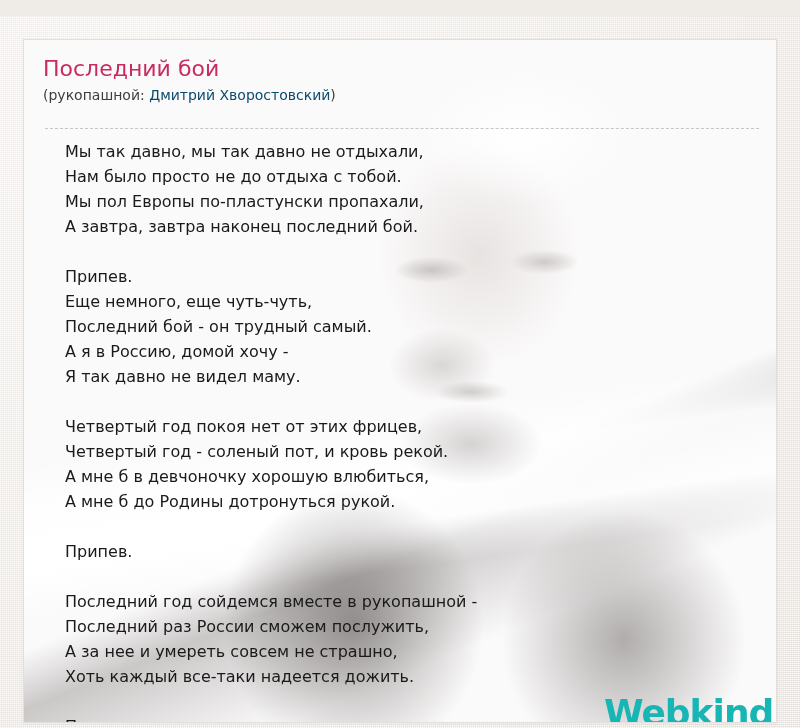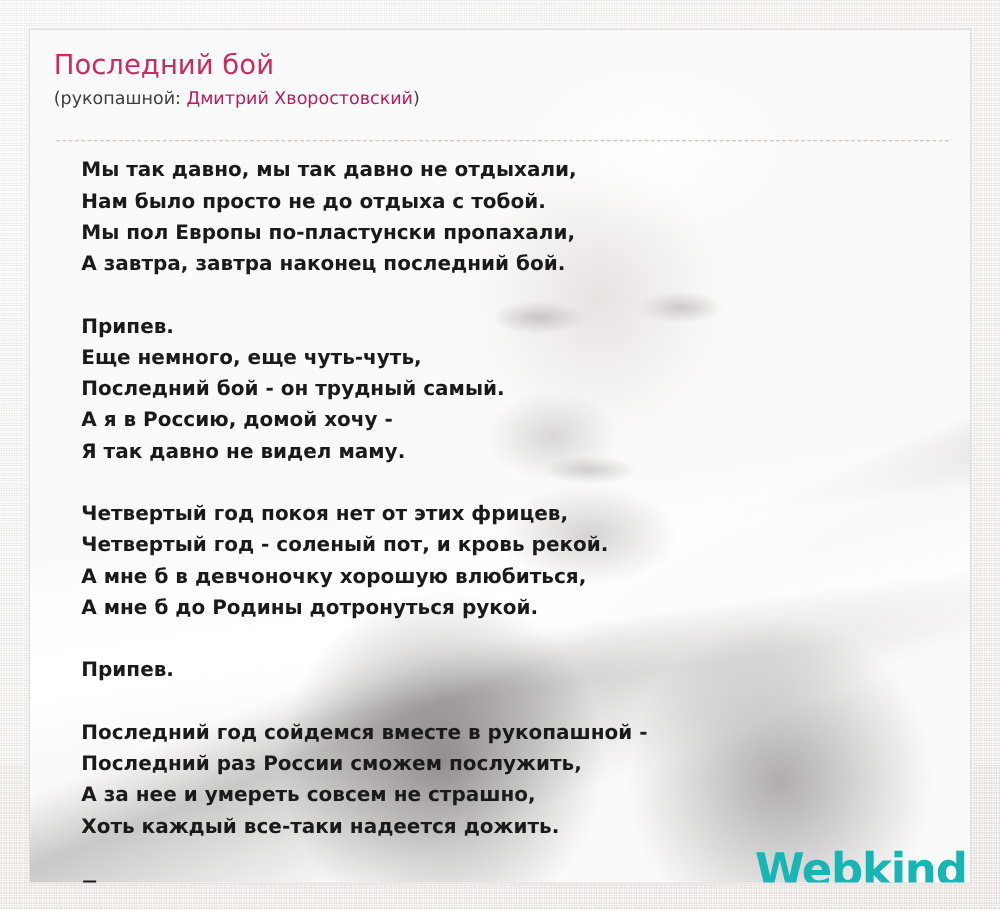"Последний бой" #page-frame { margin-top: none -> 16px }
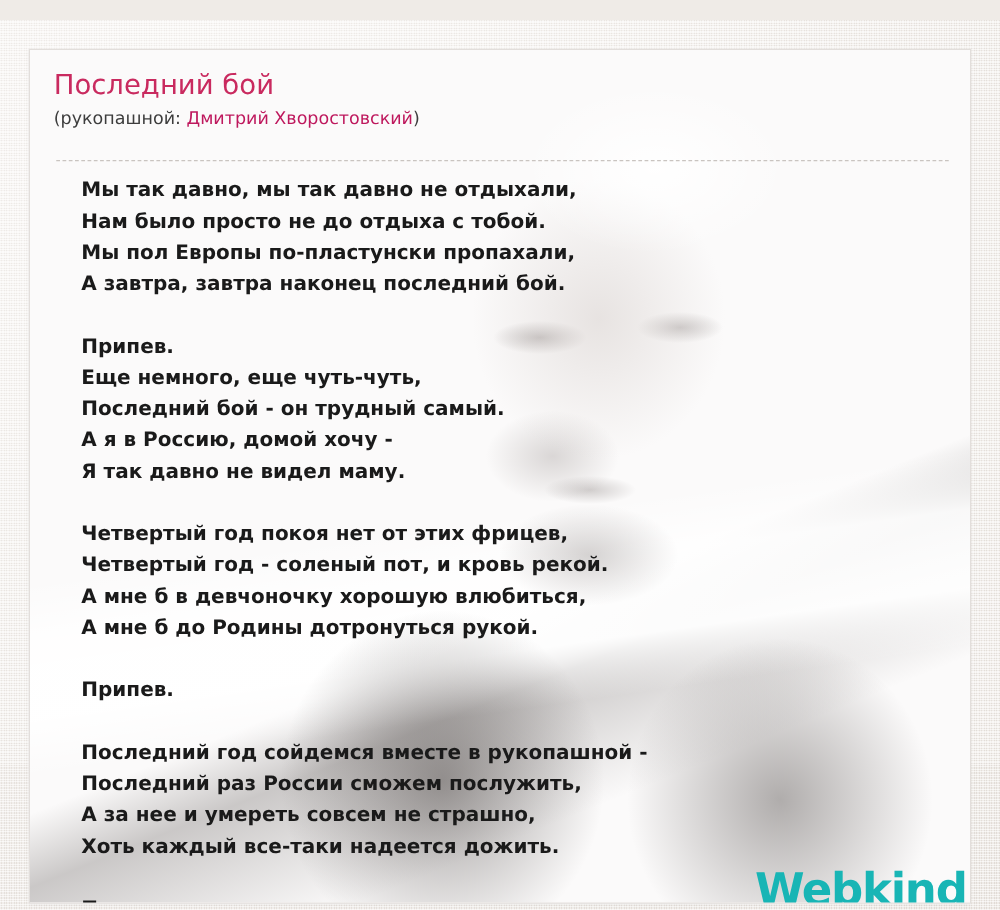"Дмитрий Хворостовский" #artist-link { color: #be185d -> #0c4a6e }
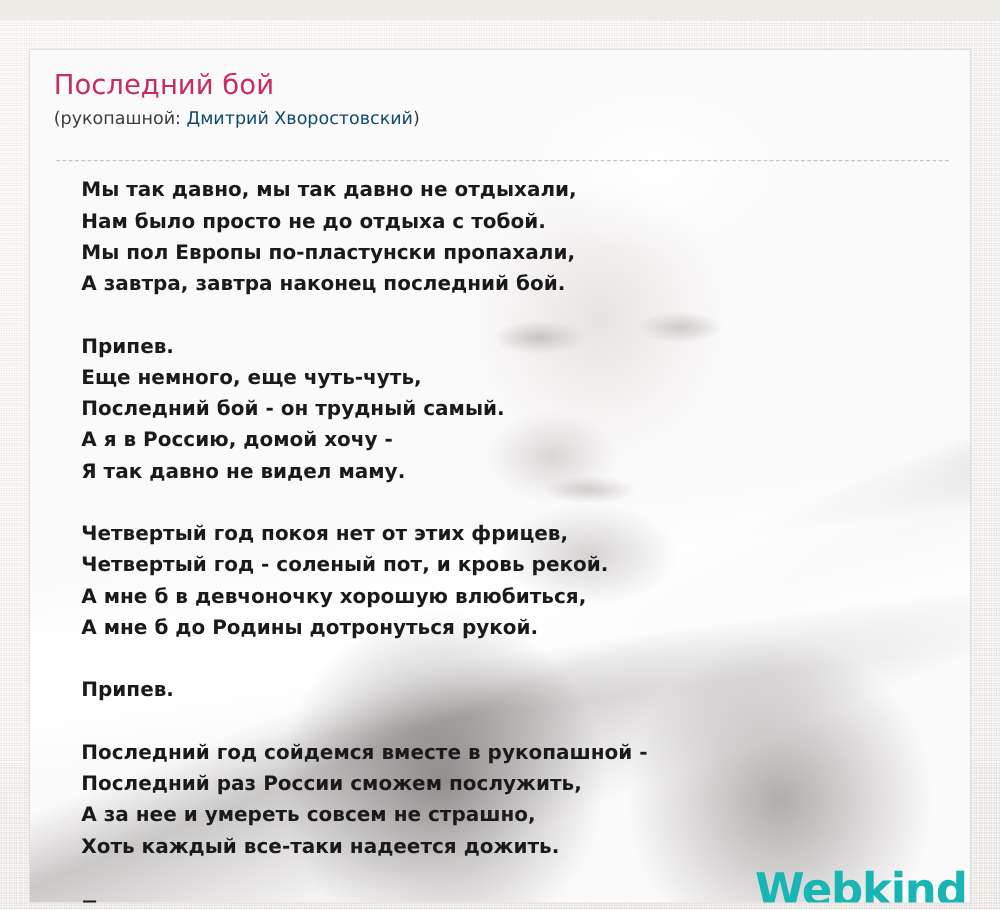"Мы так давно, мы так" .lyric-line { font-weight: bold -> none }
